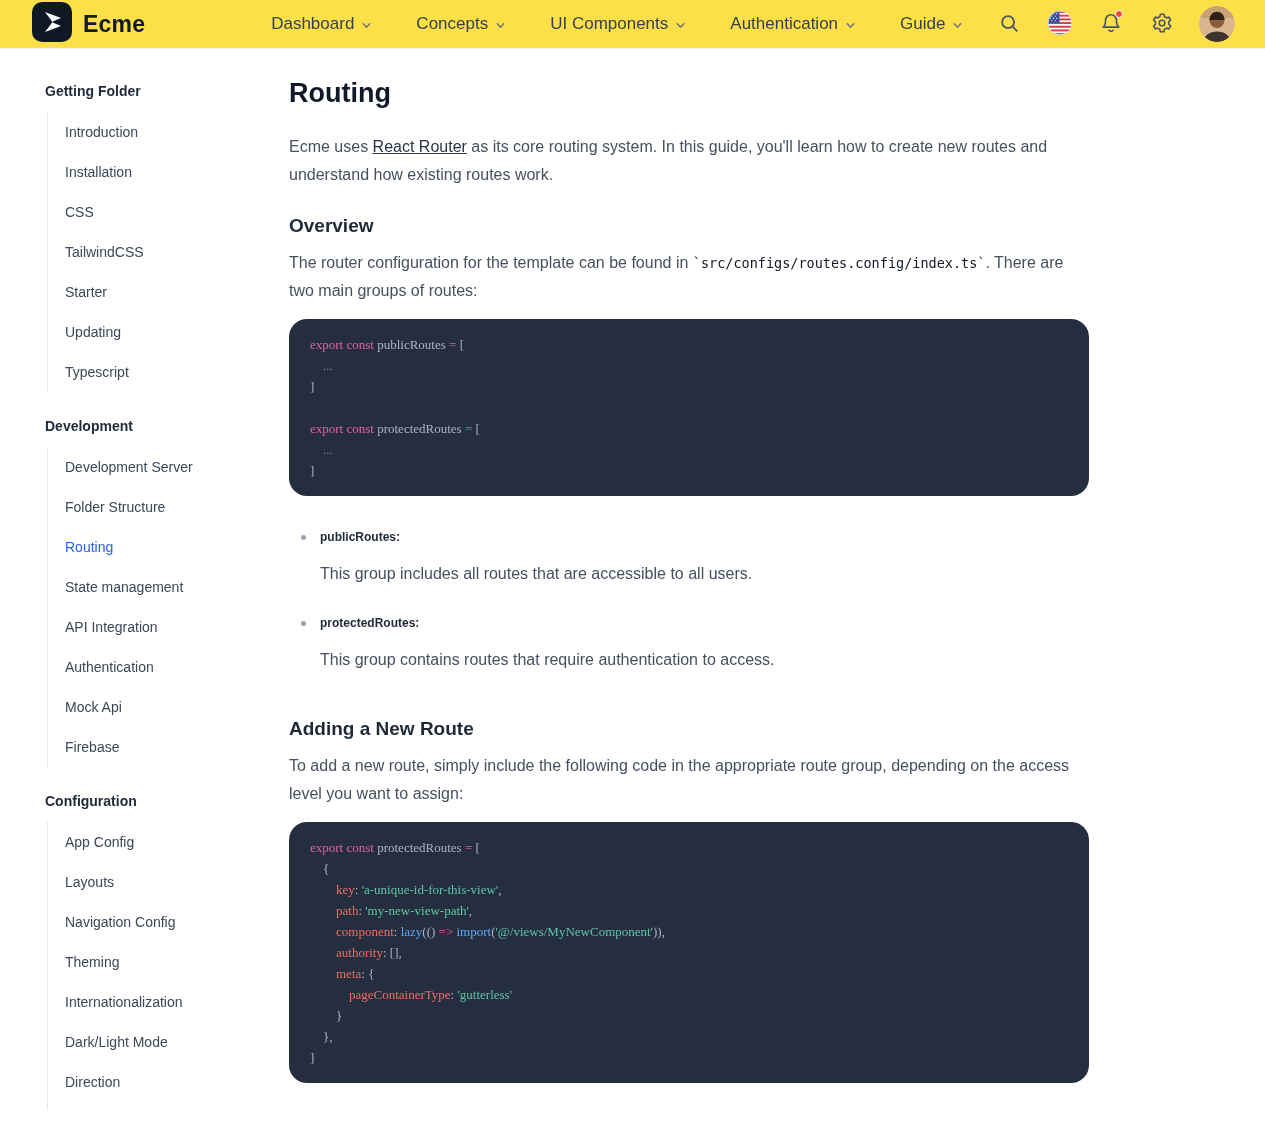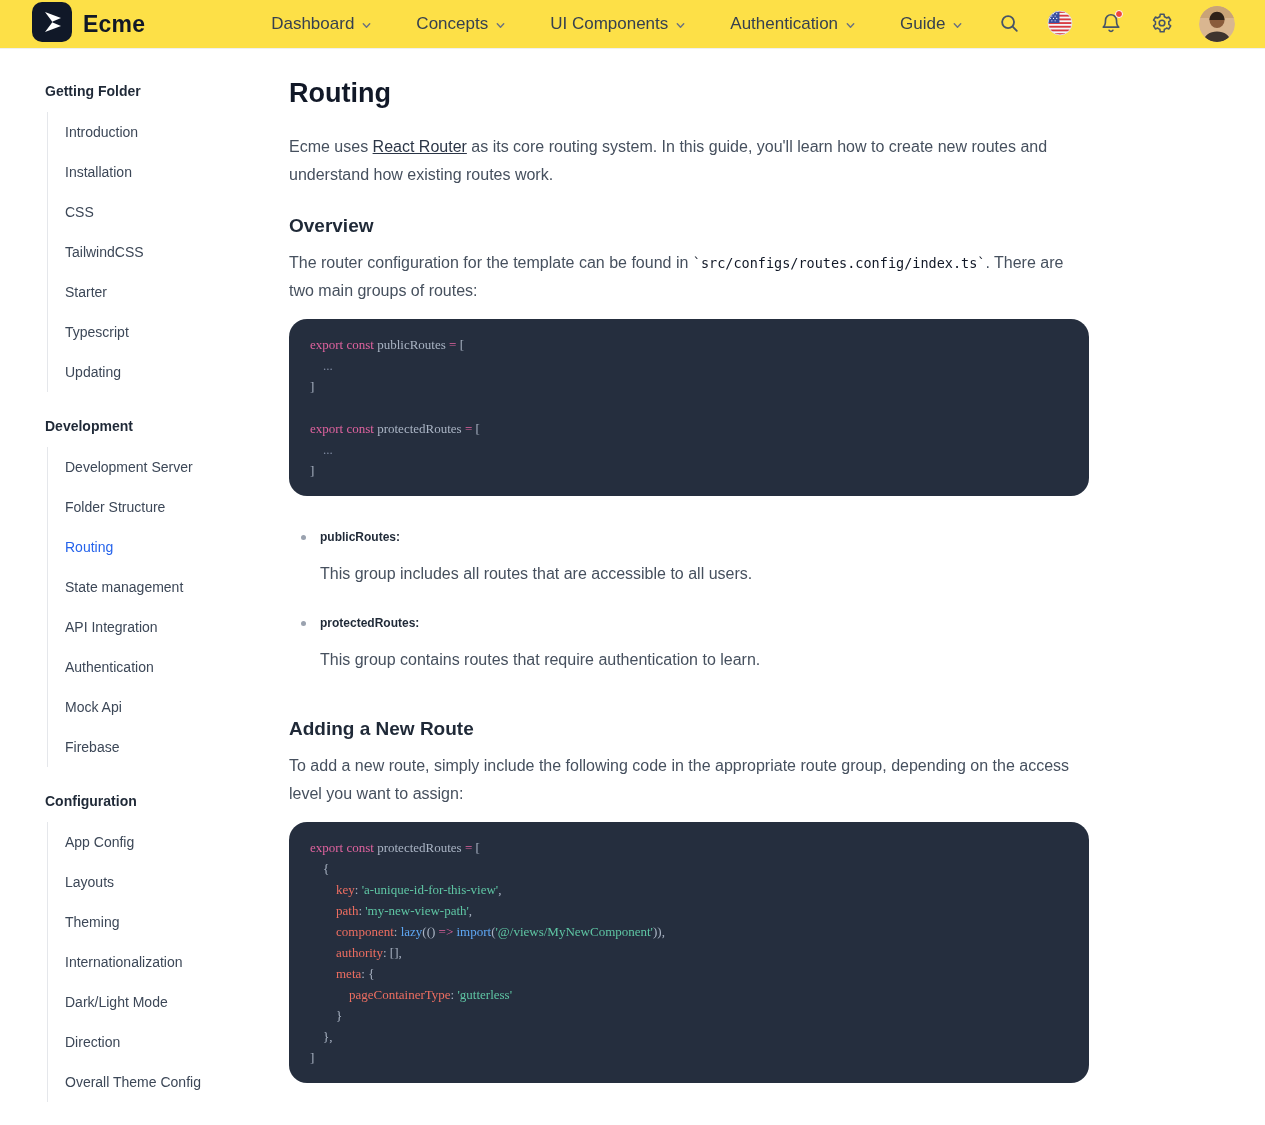"Typescript" div.side-item { order: before "Updating" -> after "Updating" }
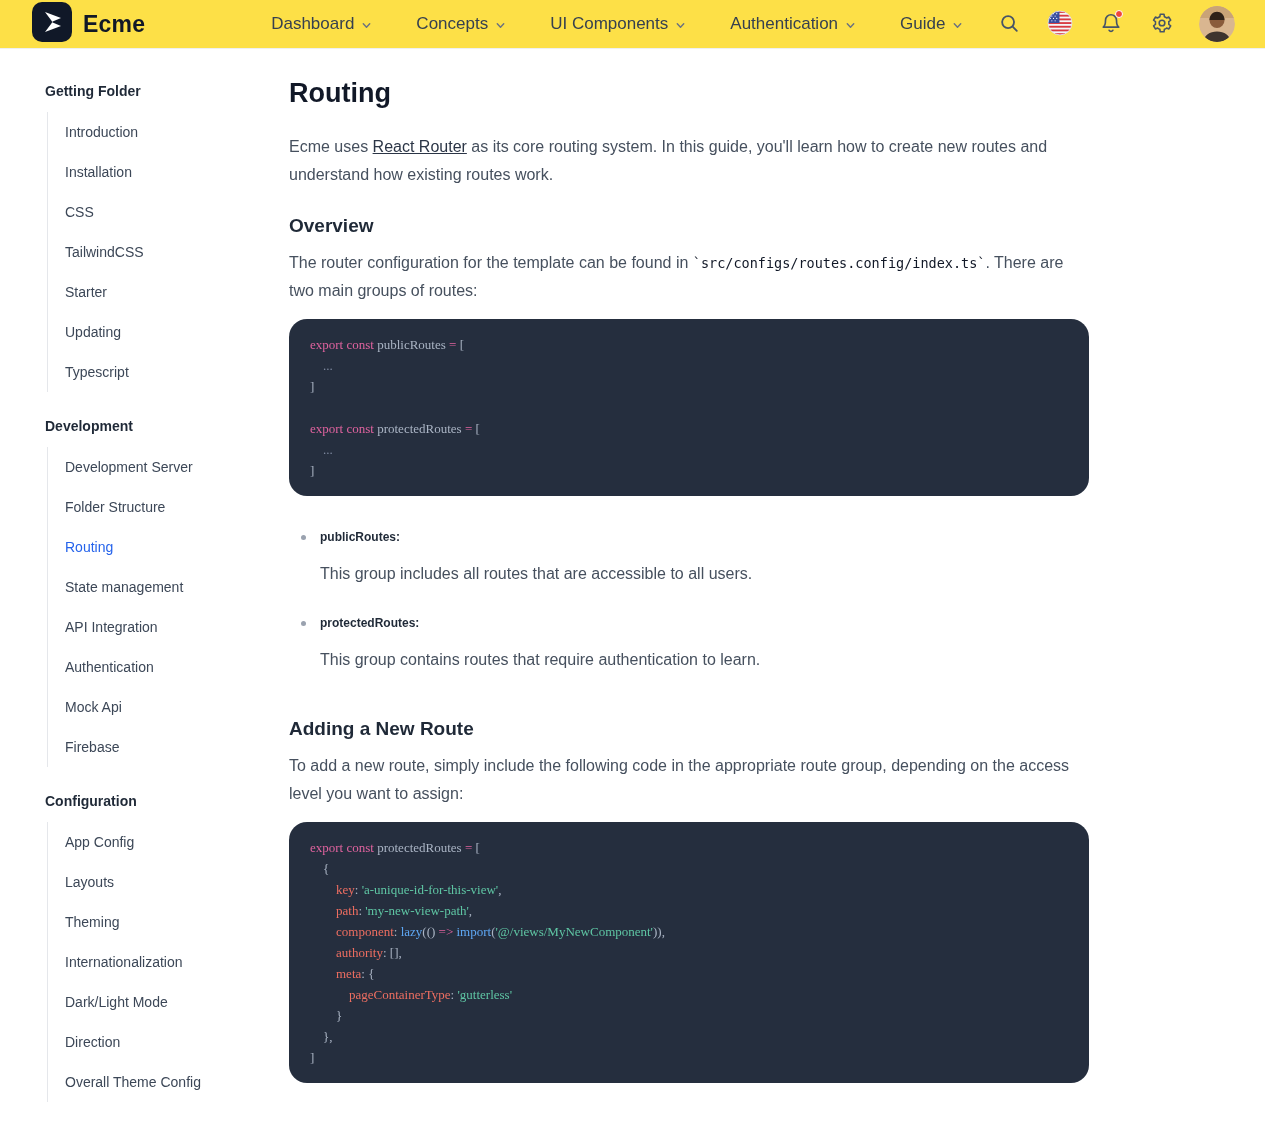"This group contains routes that" div.rg-desc { text: learn -> access }
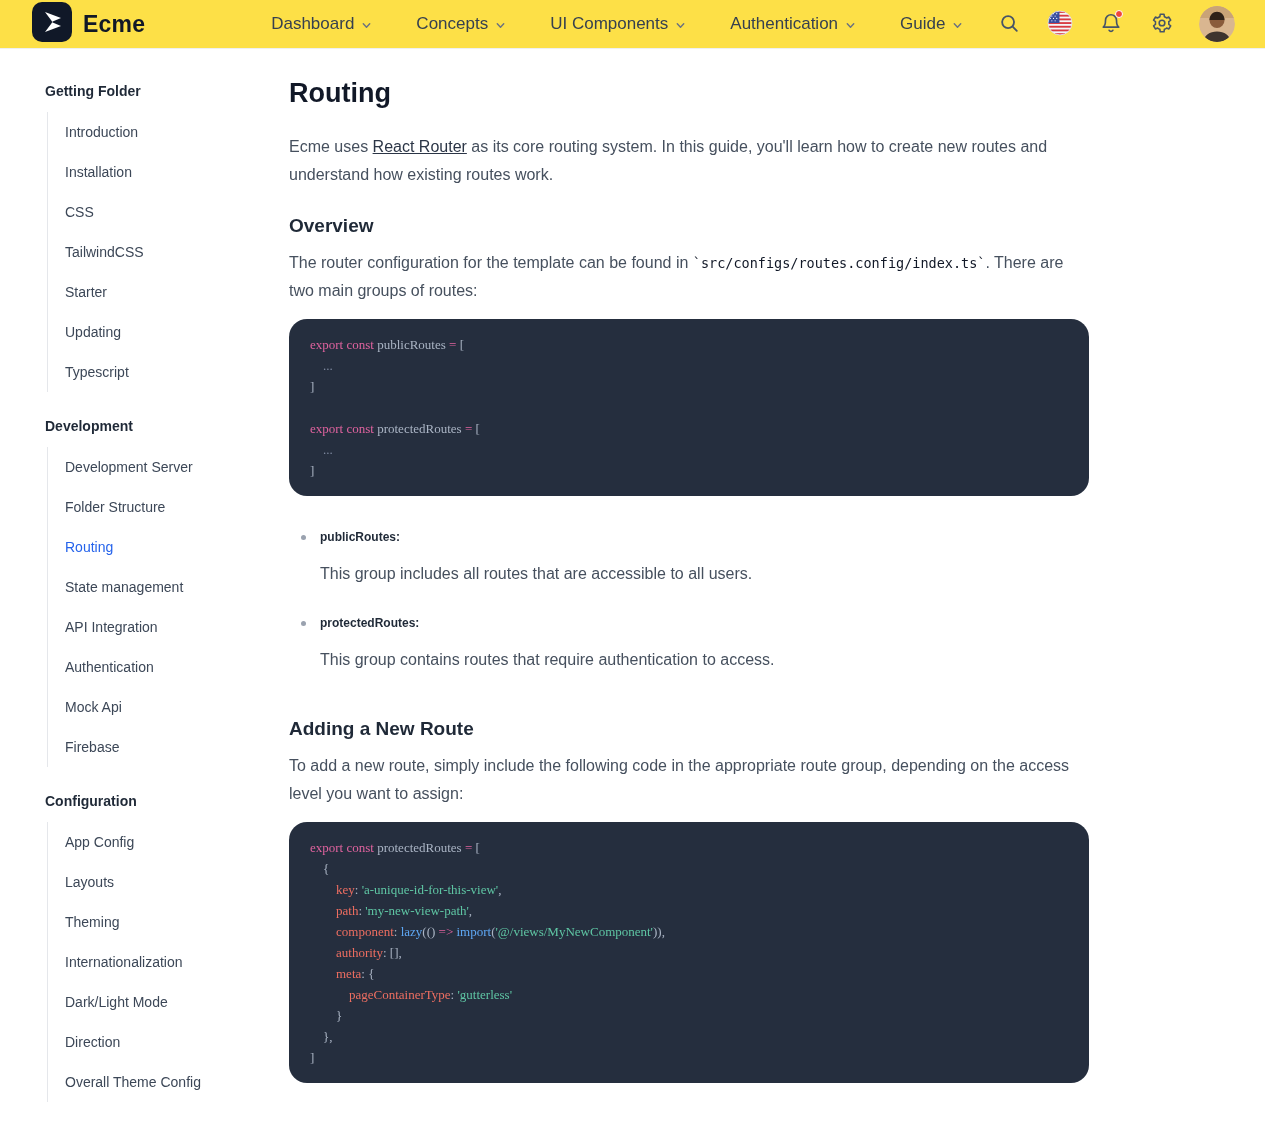"Navigation Config" div.side-item { html: none -> <div>Navigation Config</div> }
